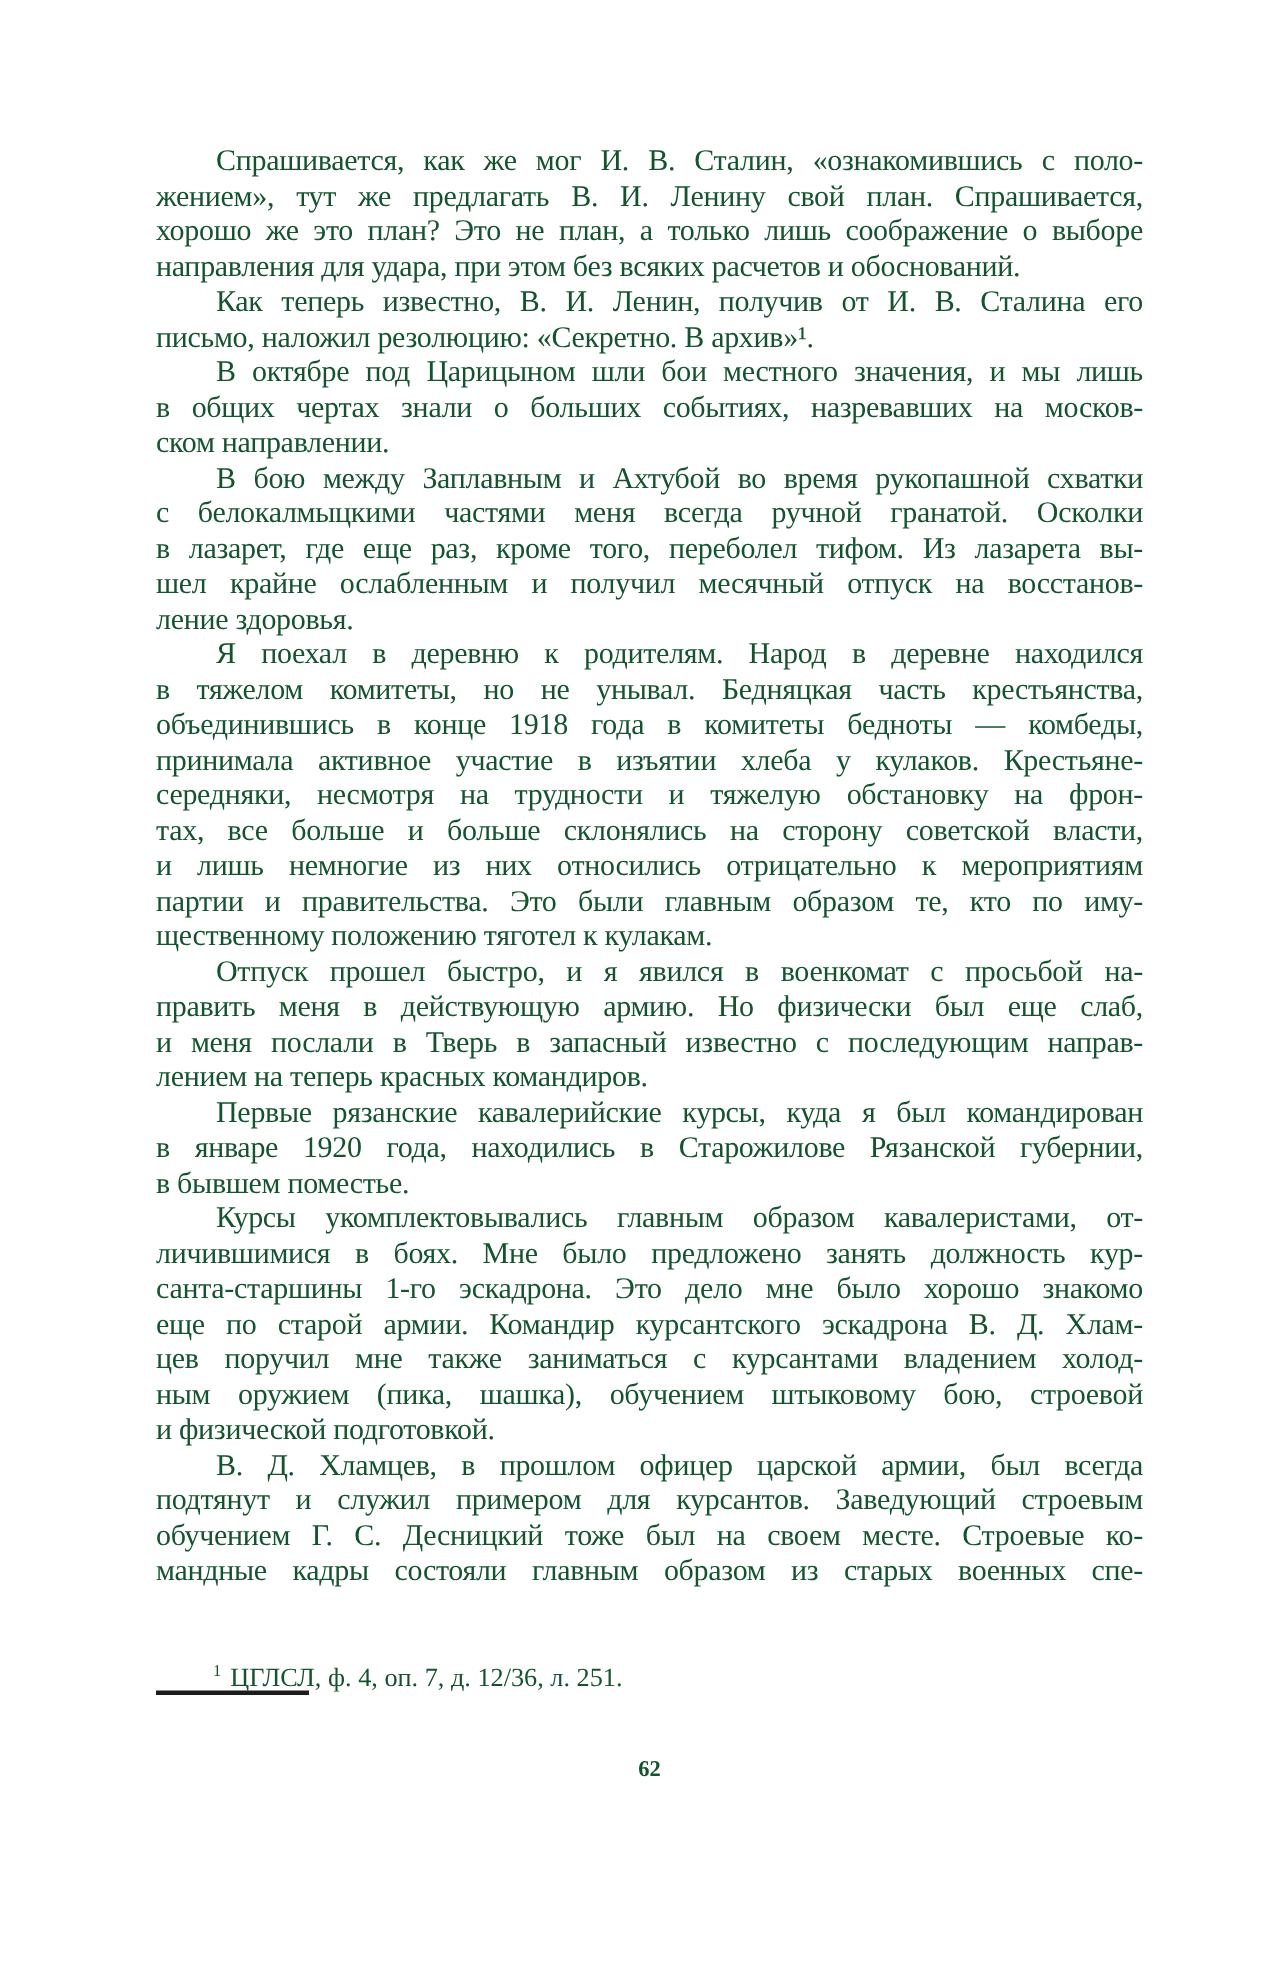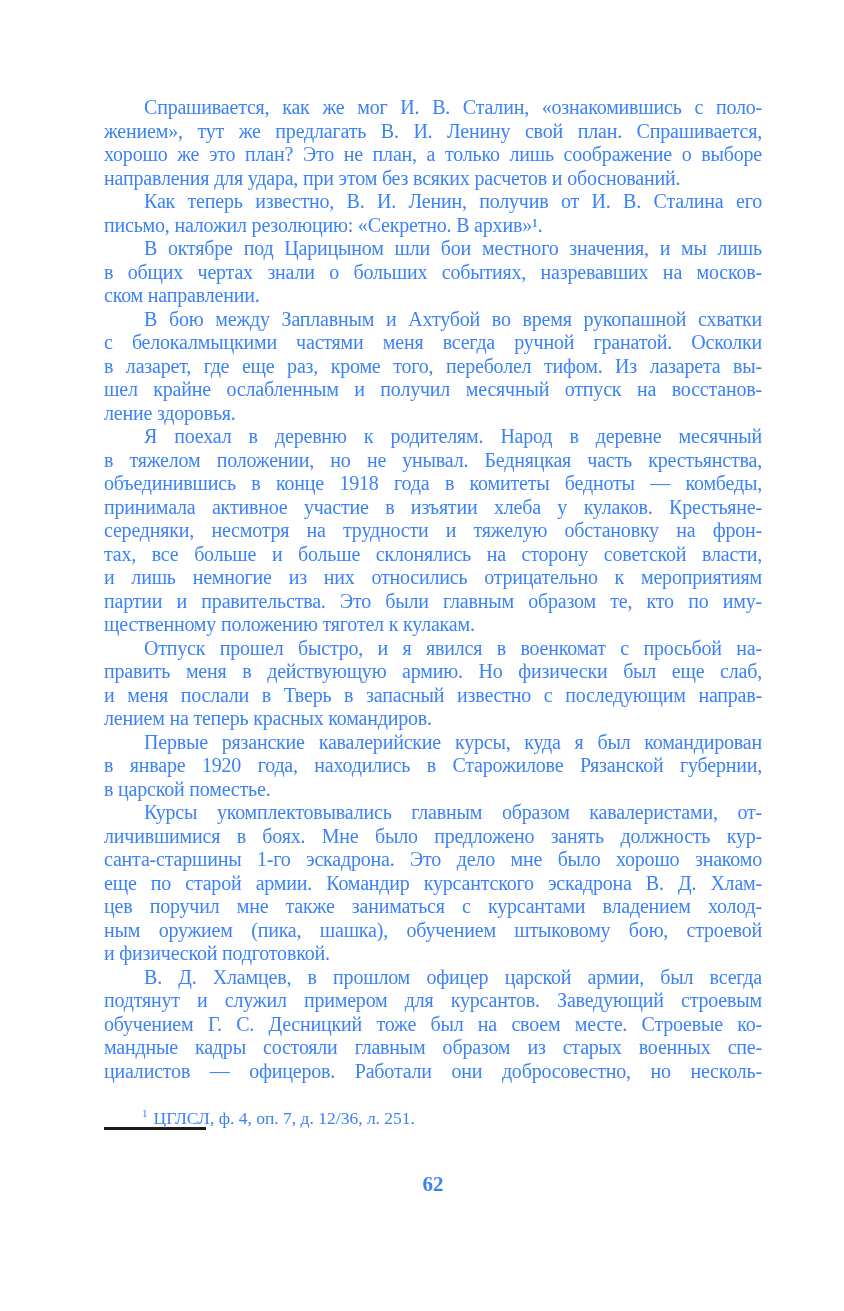"Спрашивается, как же мог И." .page { color: #3b82f6 -> #14532d }
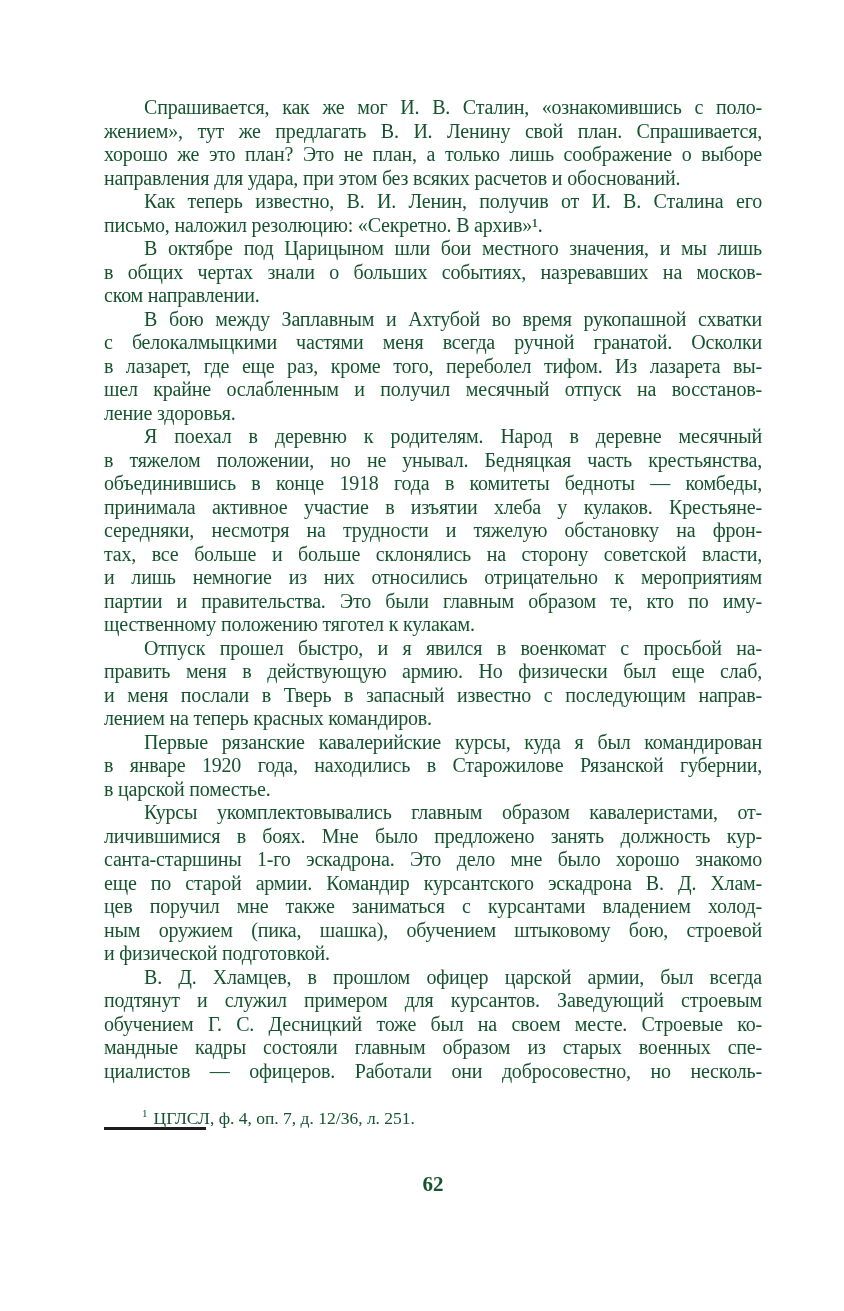"Я поехал в деревню к" div.tline { text: месячный -> находился }
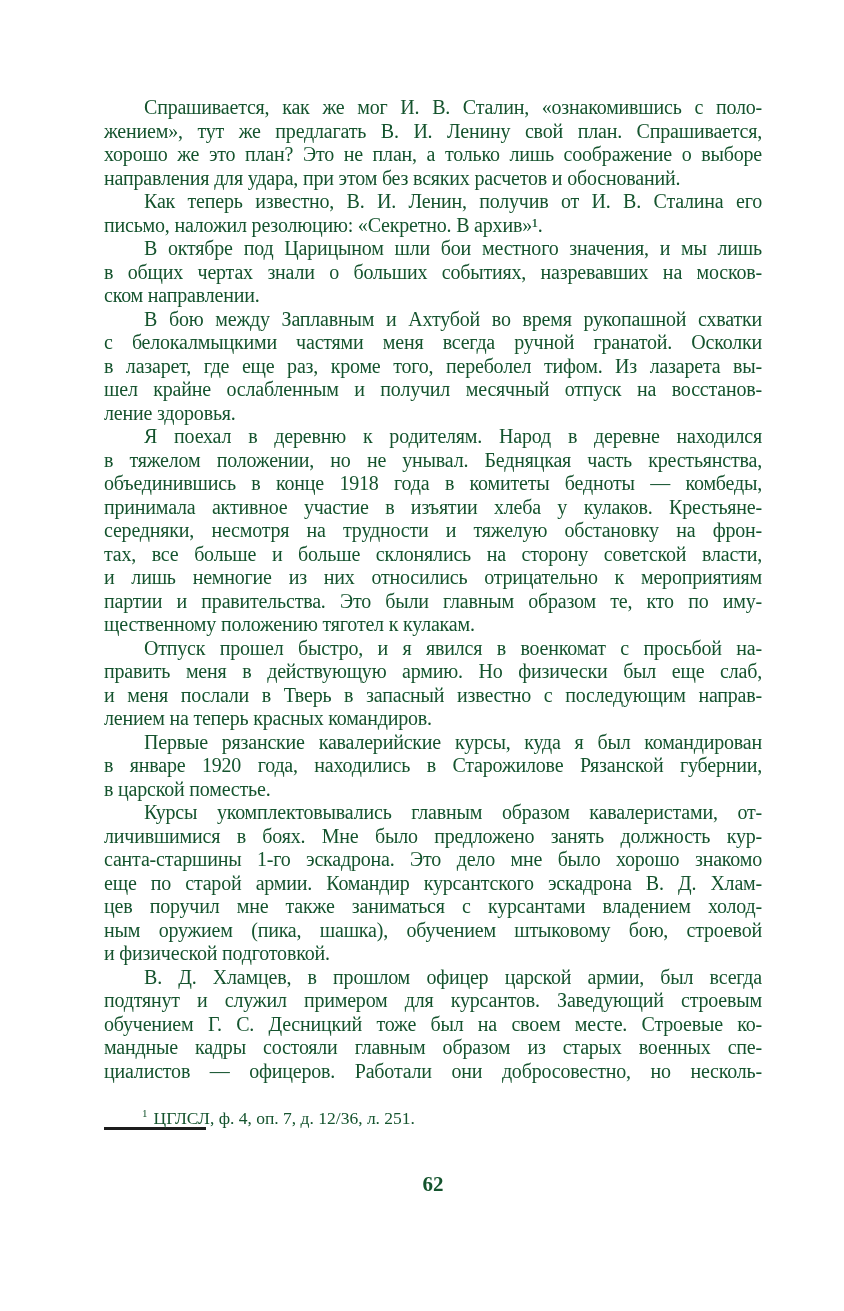"в тяжелом положении, но не" div.tline { text: положении -> комитеты }
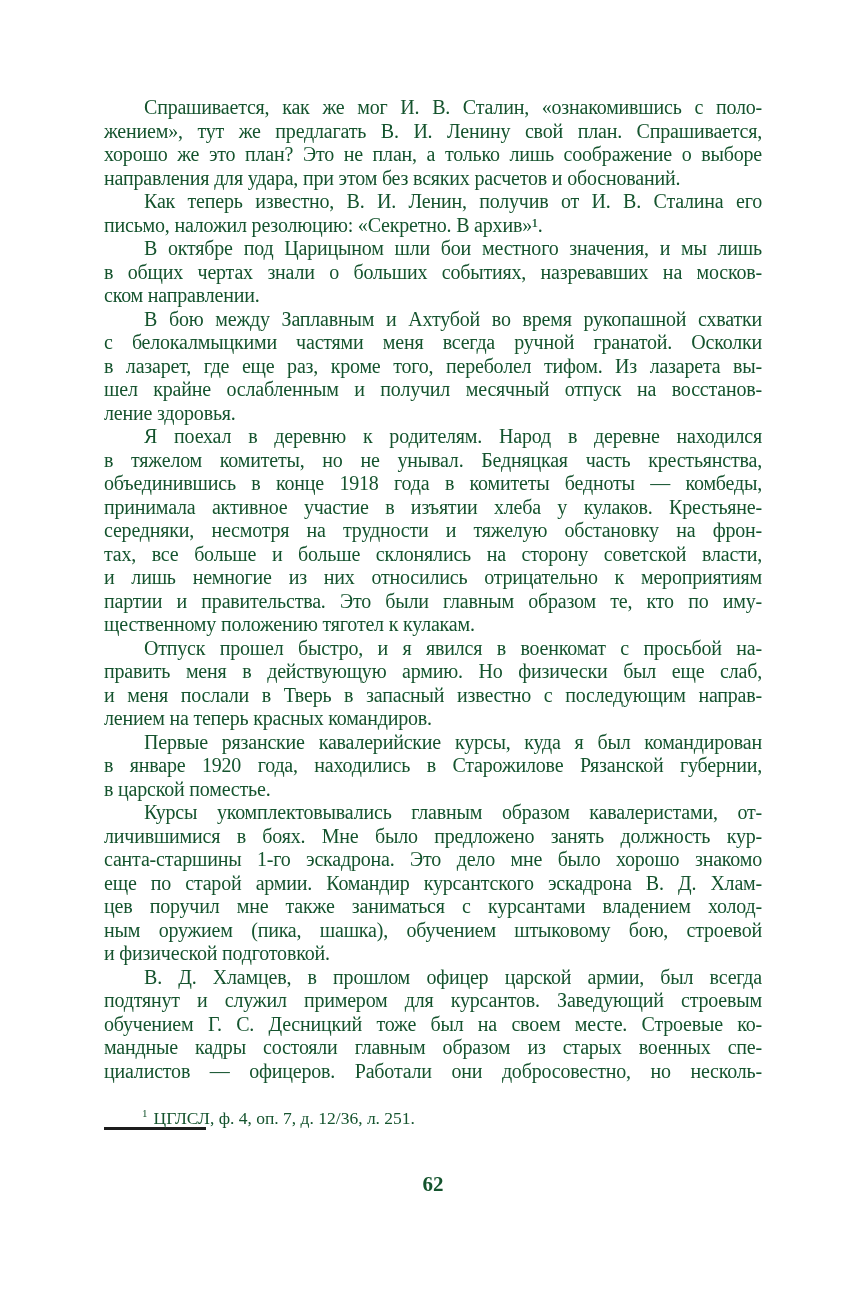"в царской поместье." div.tline { text: царской -> бывшем }
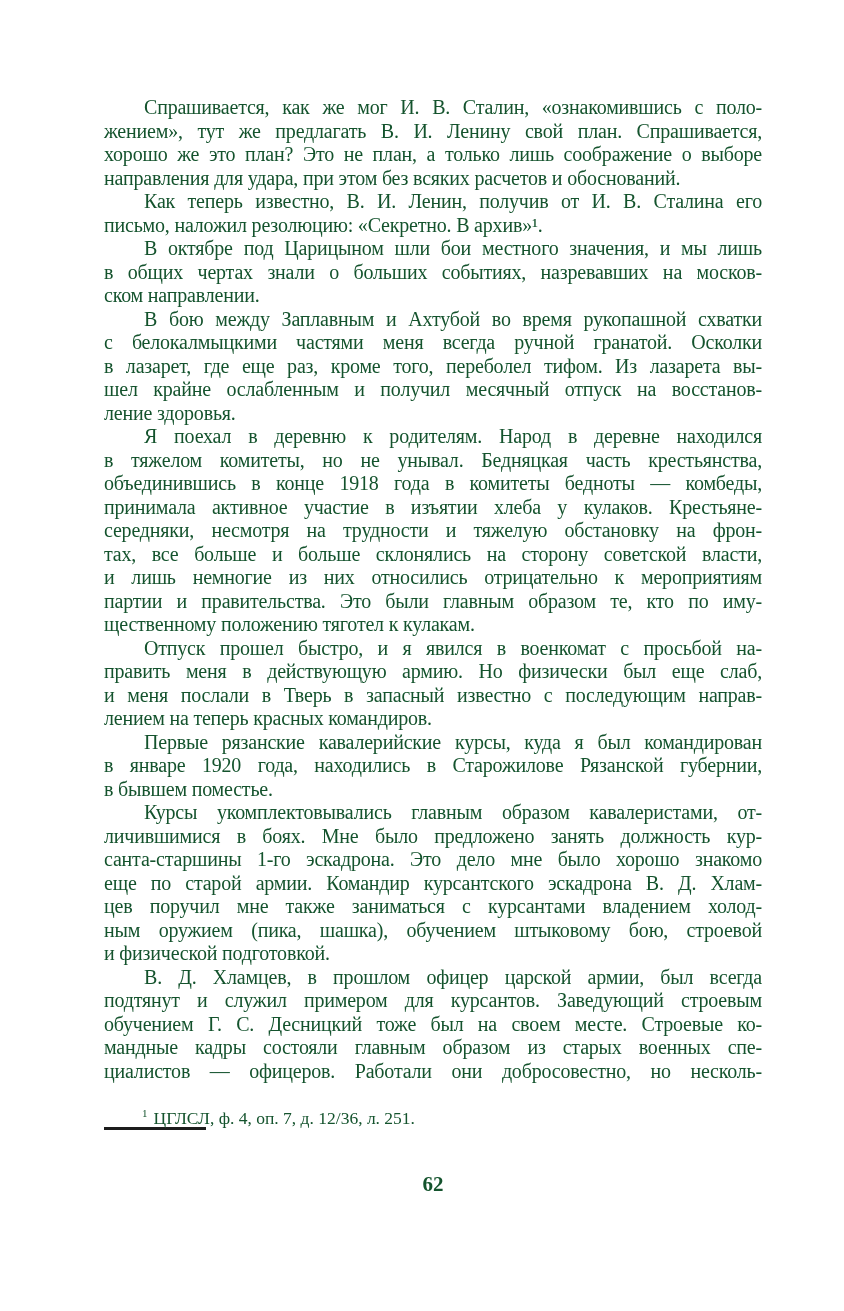"циалистов — офицеров. Работали они" div.tline { html: <div>циалистов — офицеров. Работали они добросовестно, но несколь-</div> -> none }
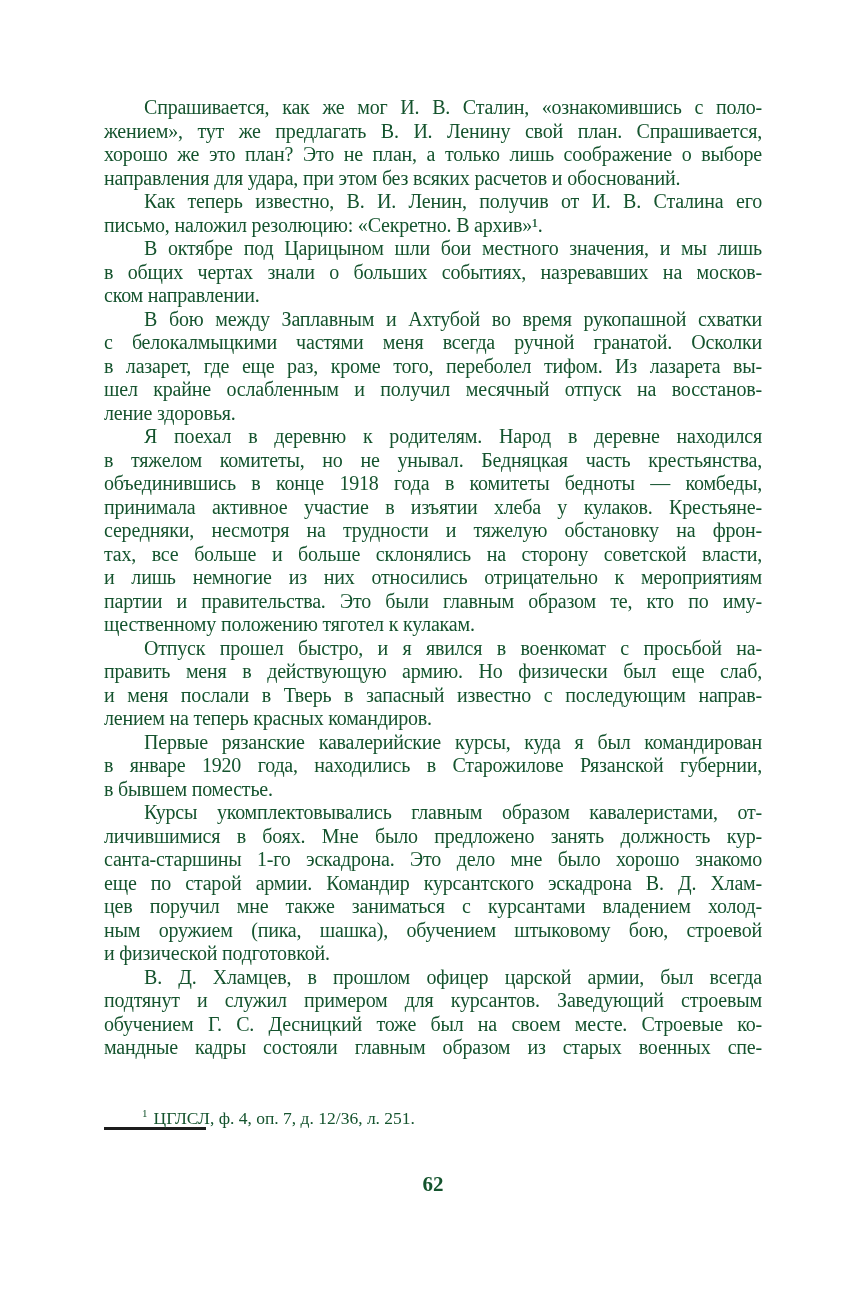"62" .page-number { font-size: 21px -> 15px }
